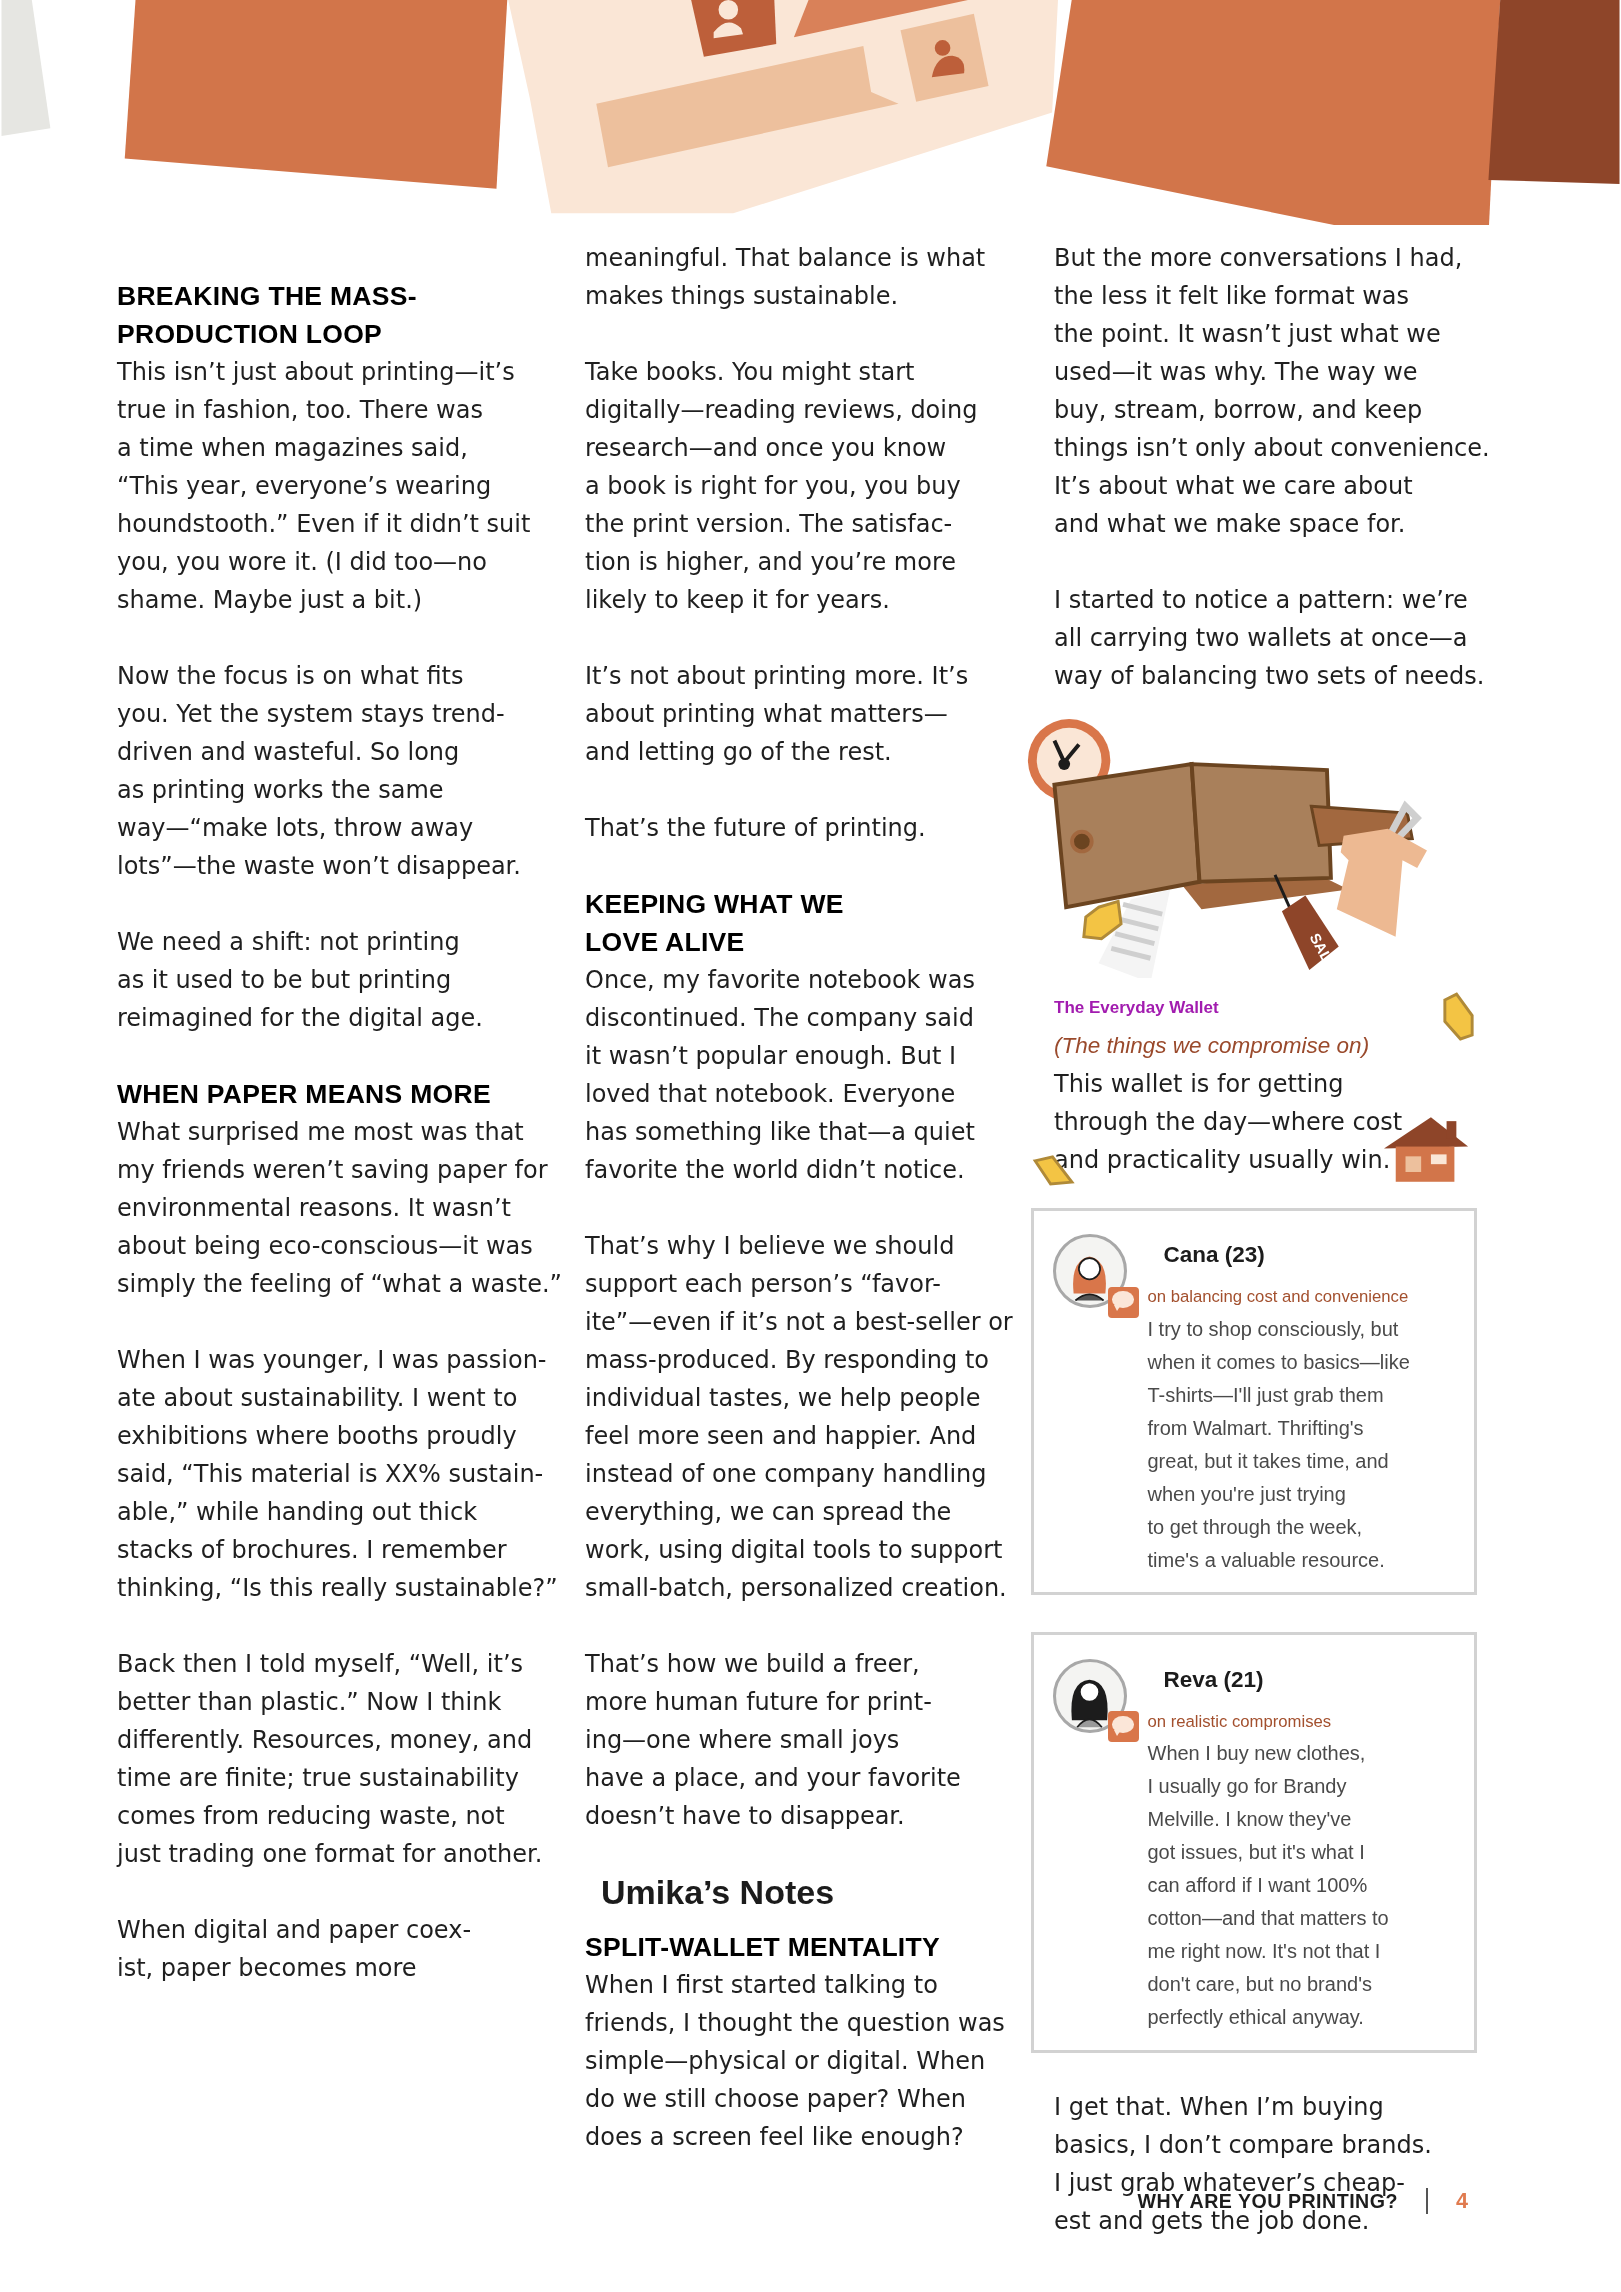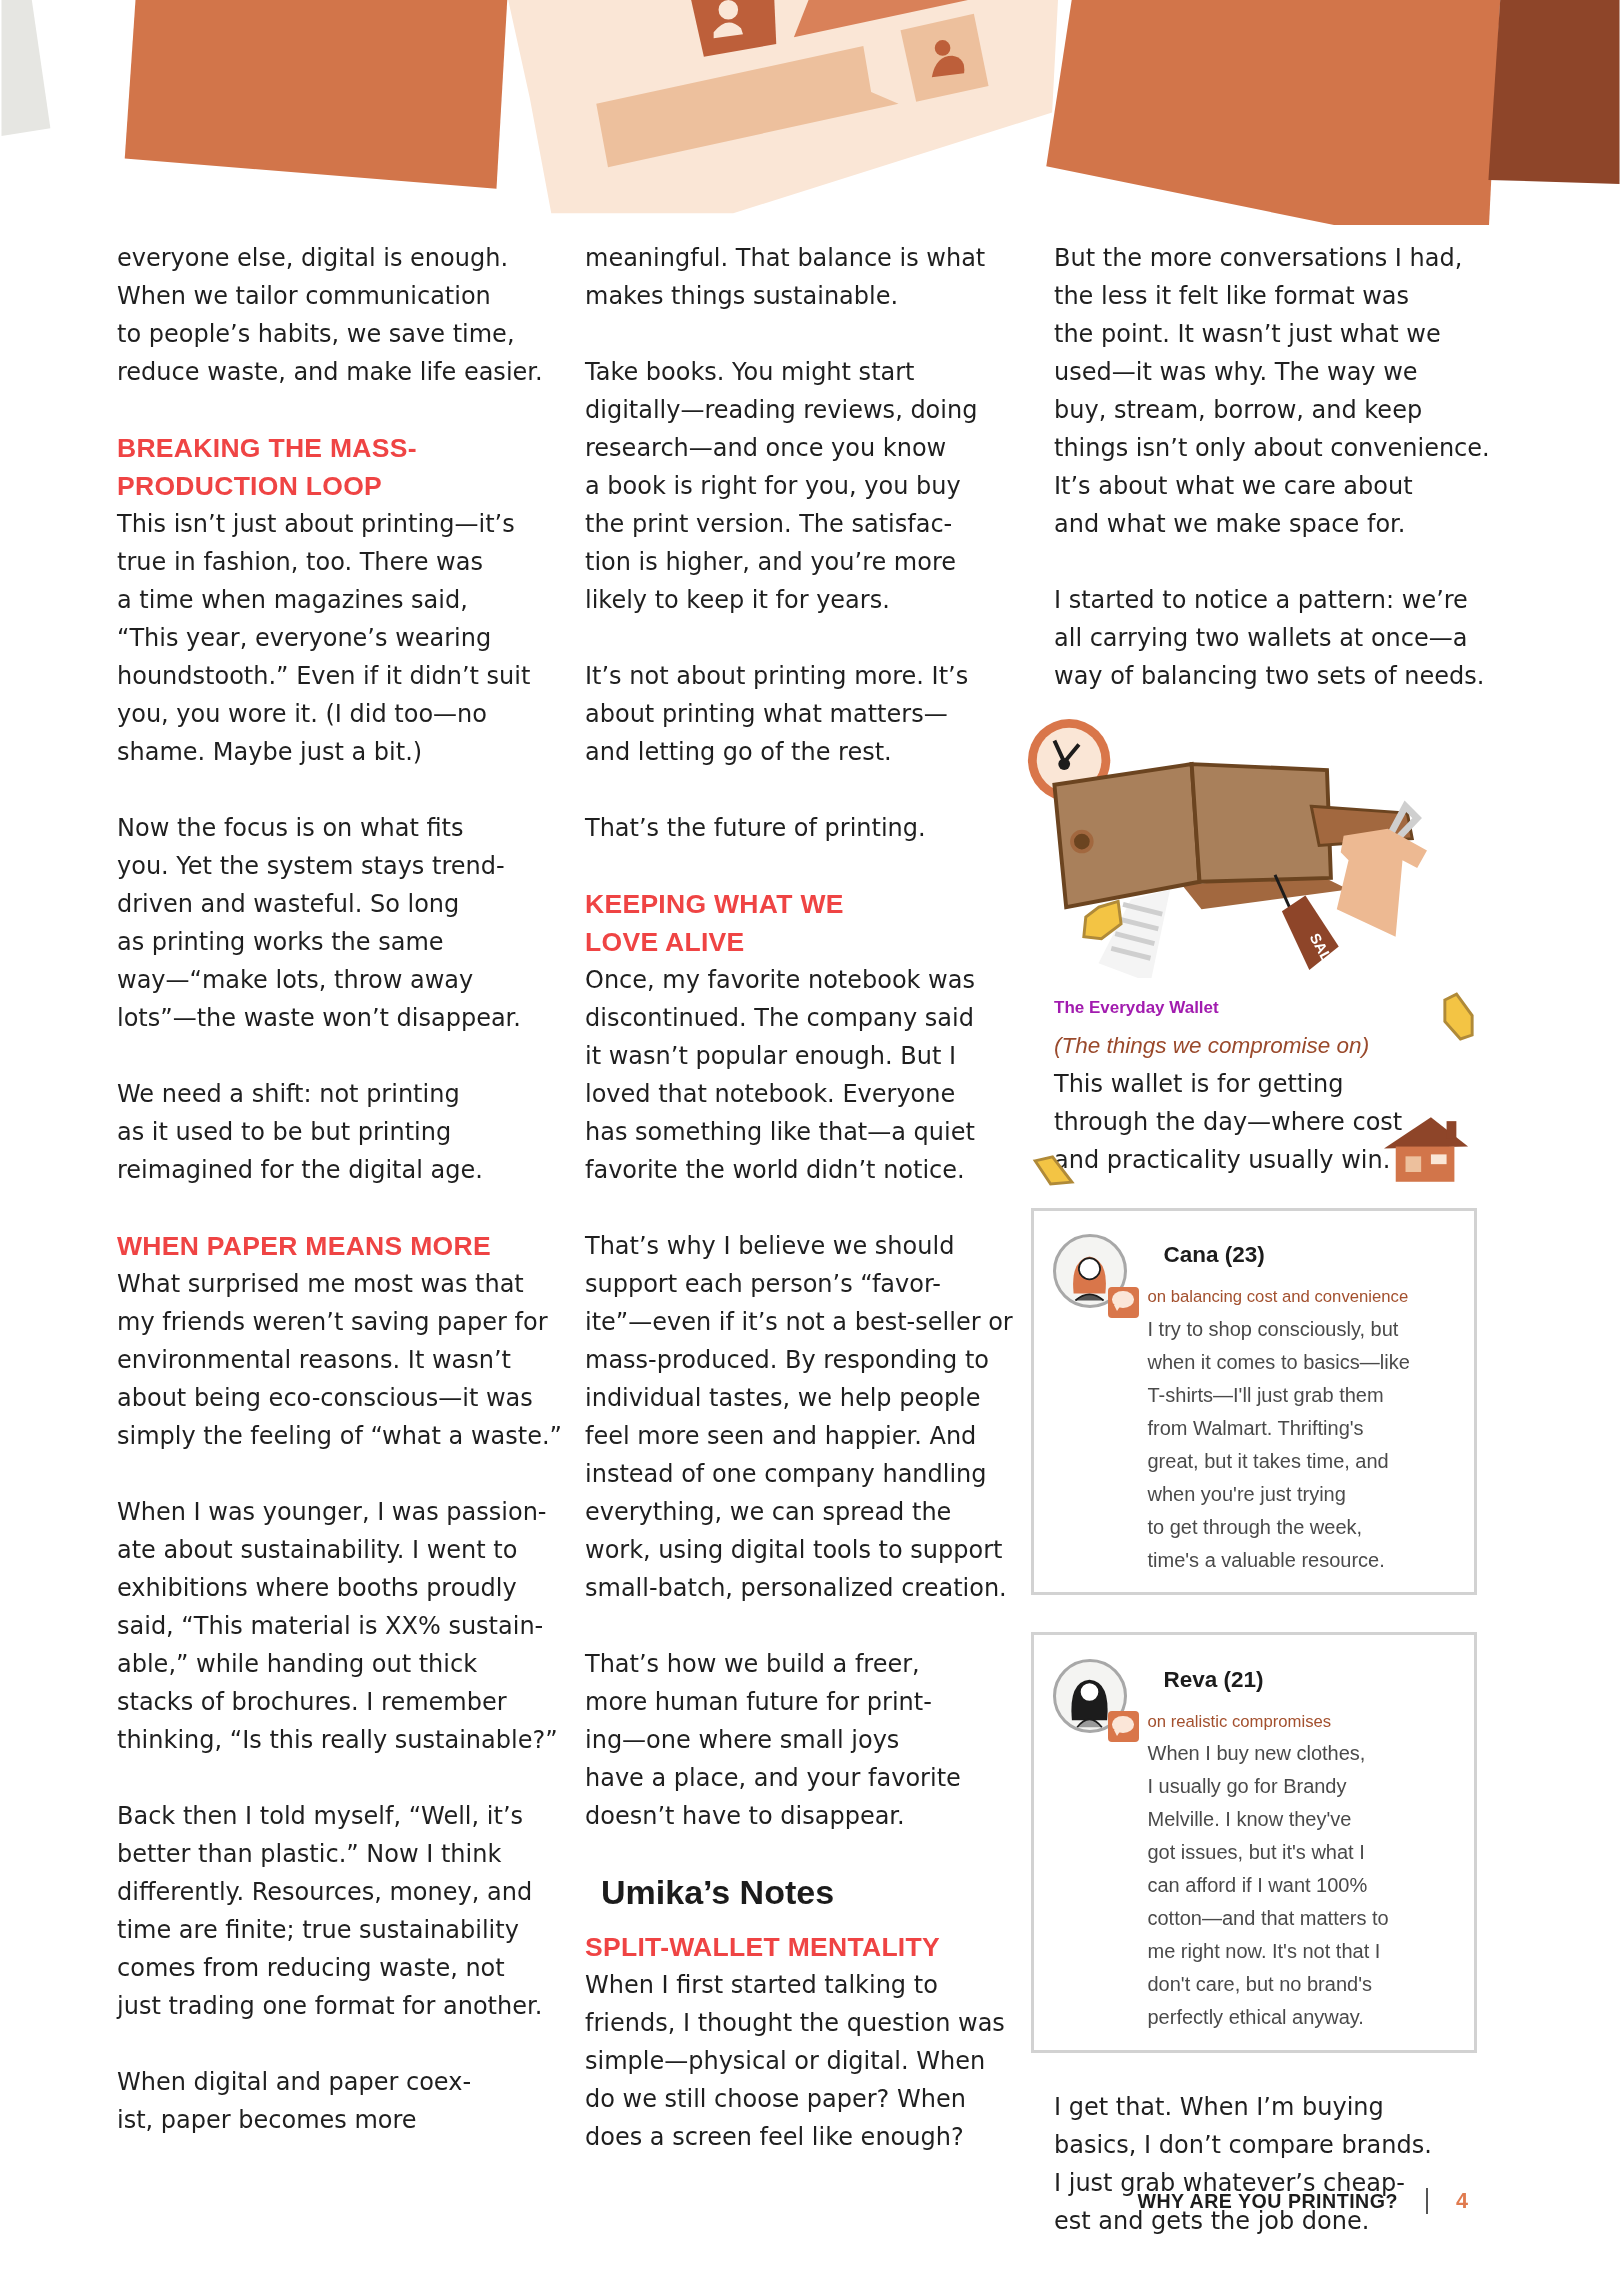"everyone else, digital is enough." p.pre { html: <p>everyone else, digital is enough. When we tailor communication to people’s habits, we save time, reduce waste, and make life easier.</p> -> none }
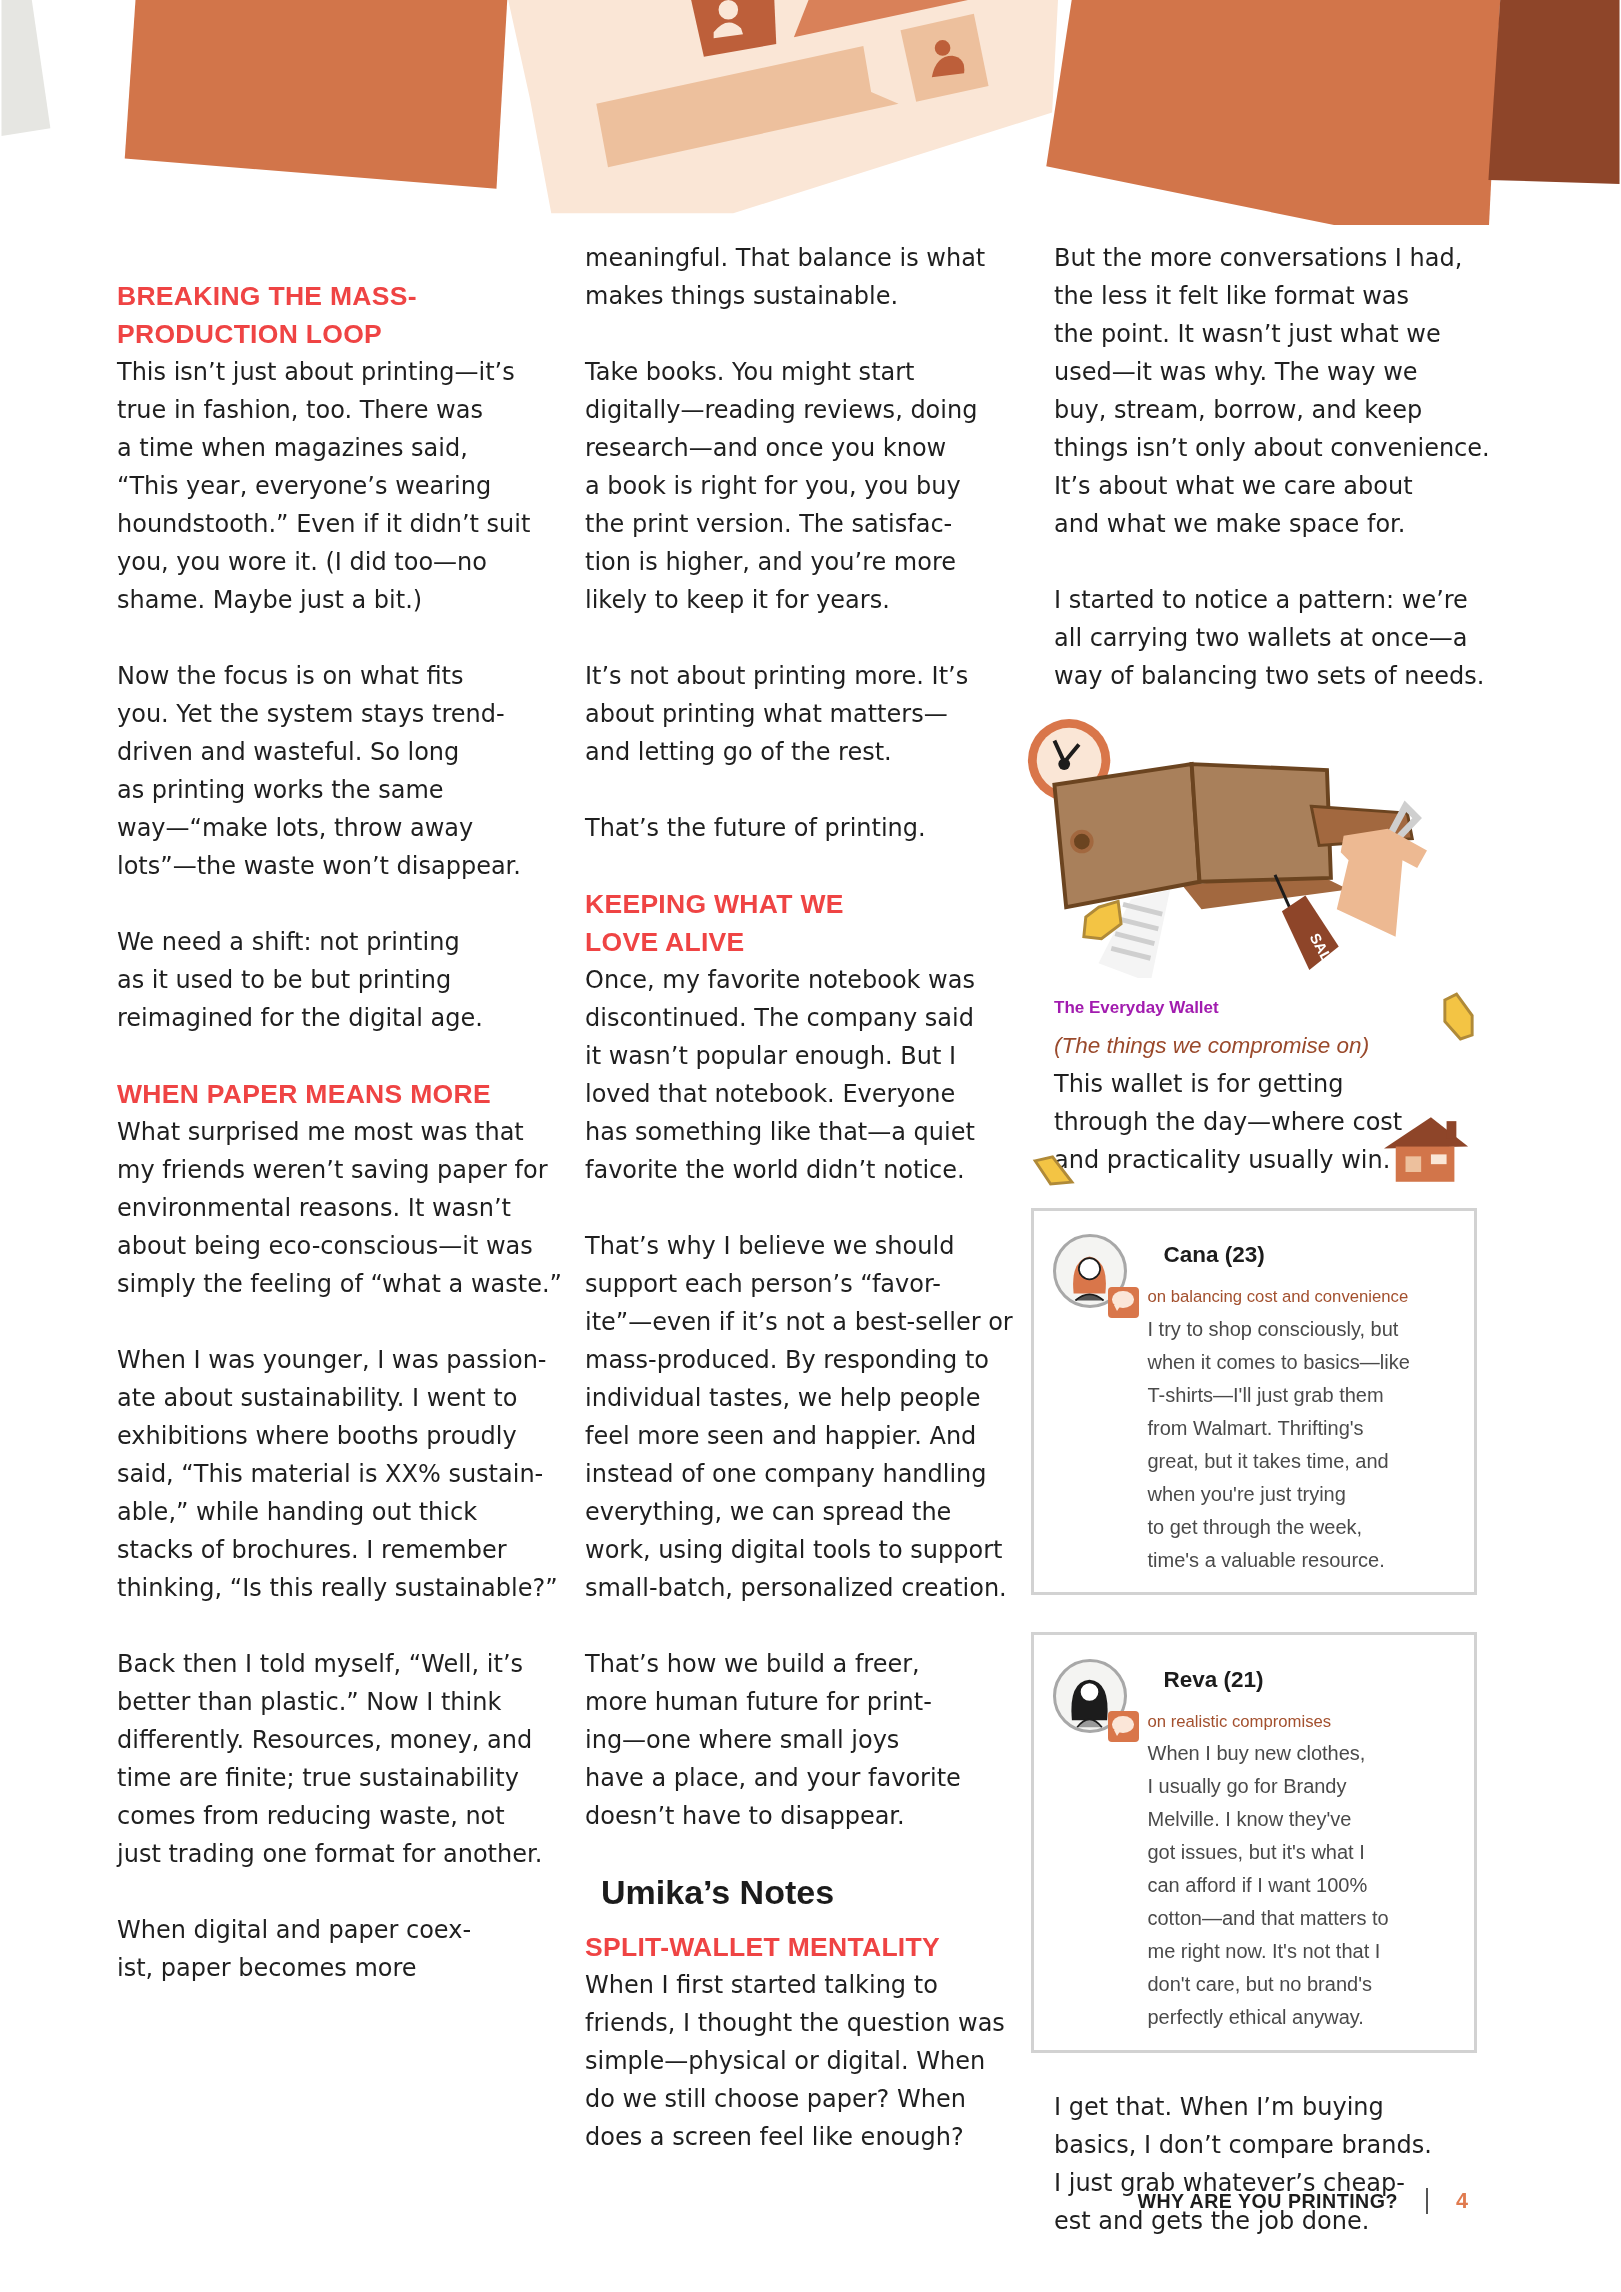"BREAKING THE MASS-" .sec-head { color: #ef4444 -> #000000 }
